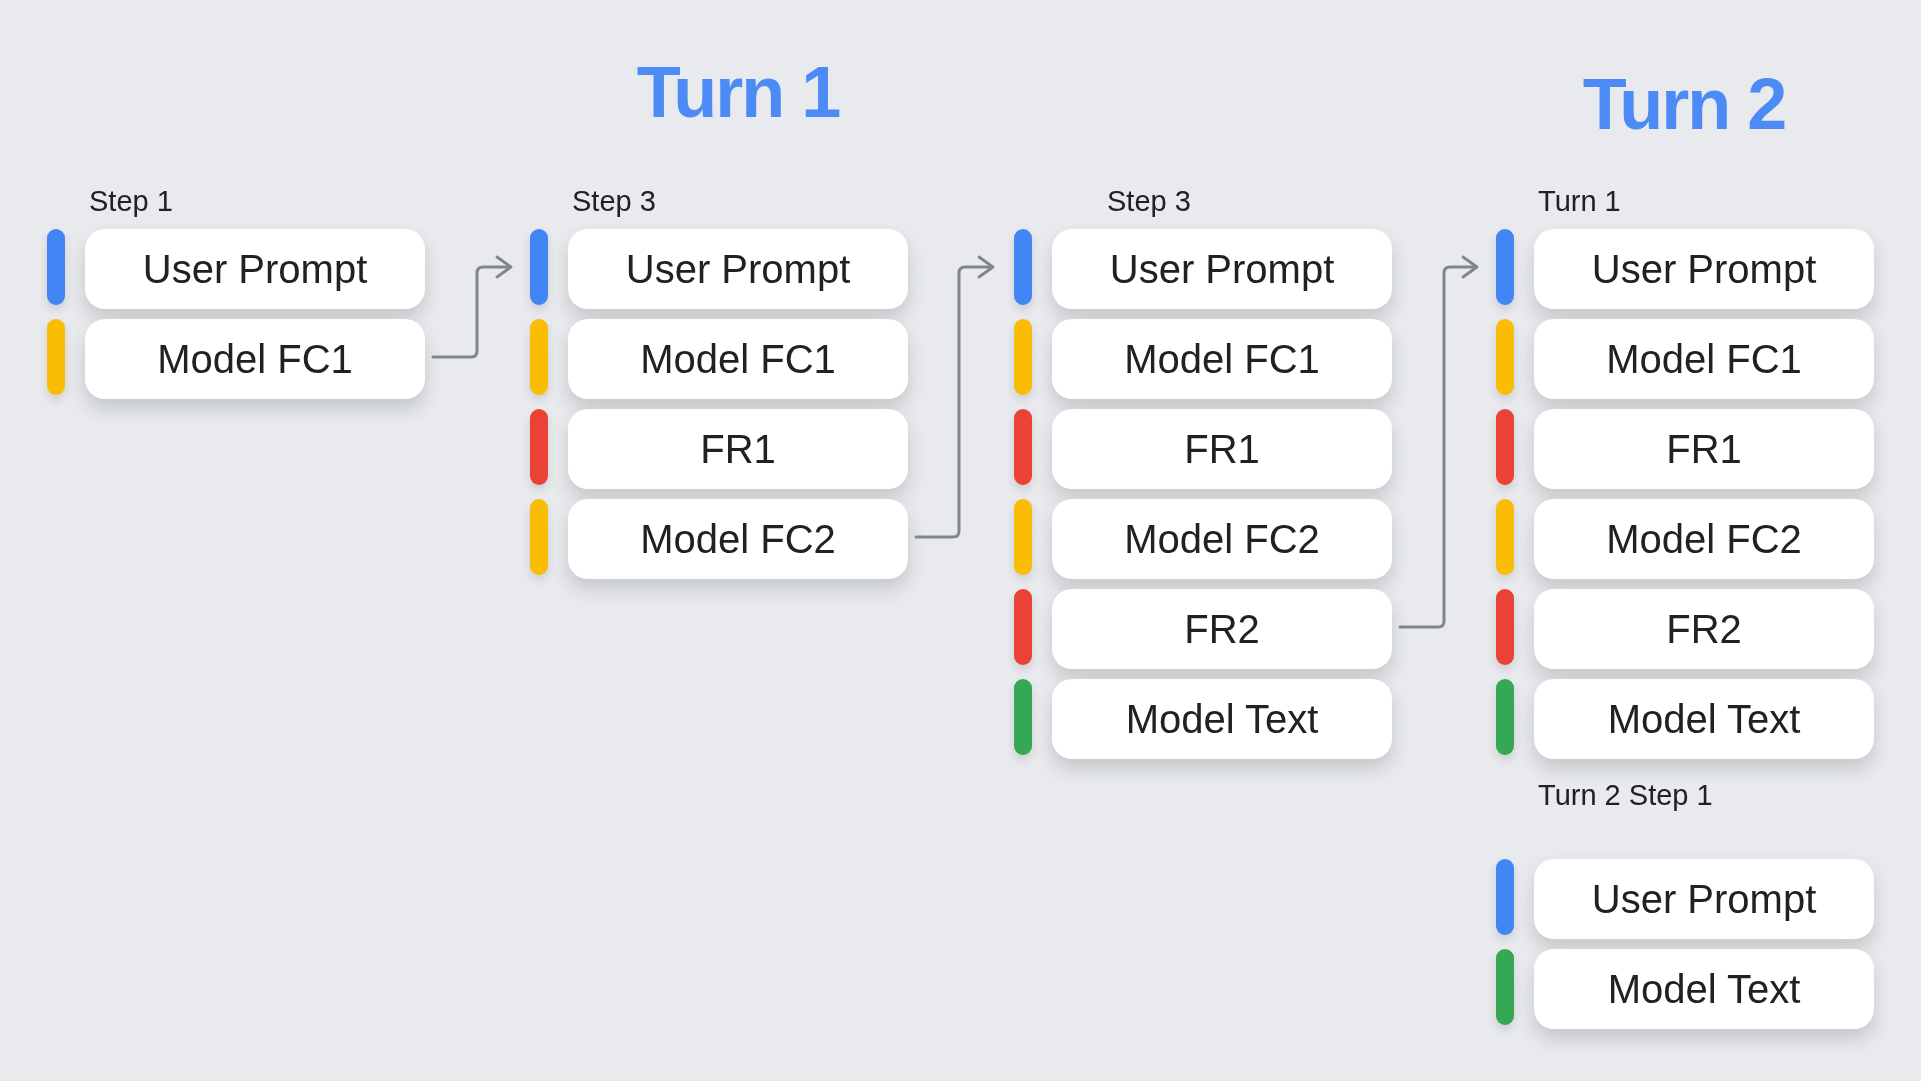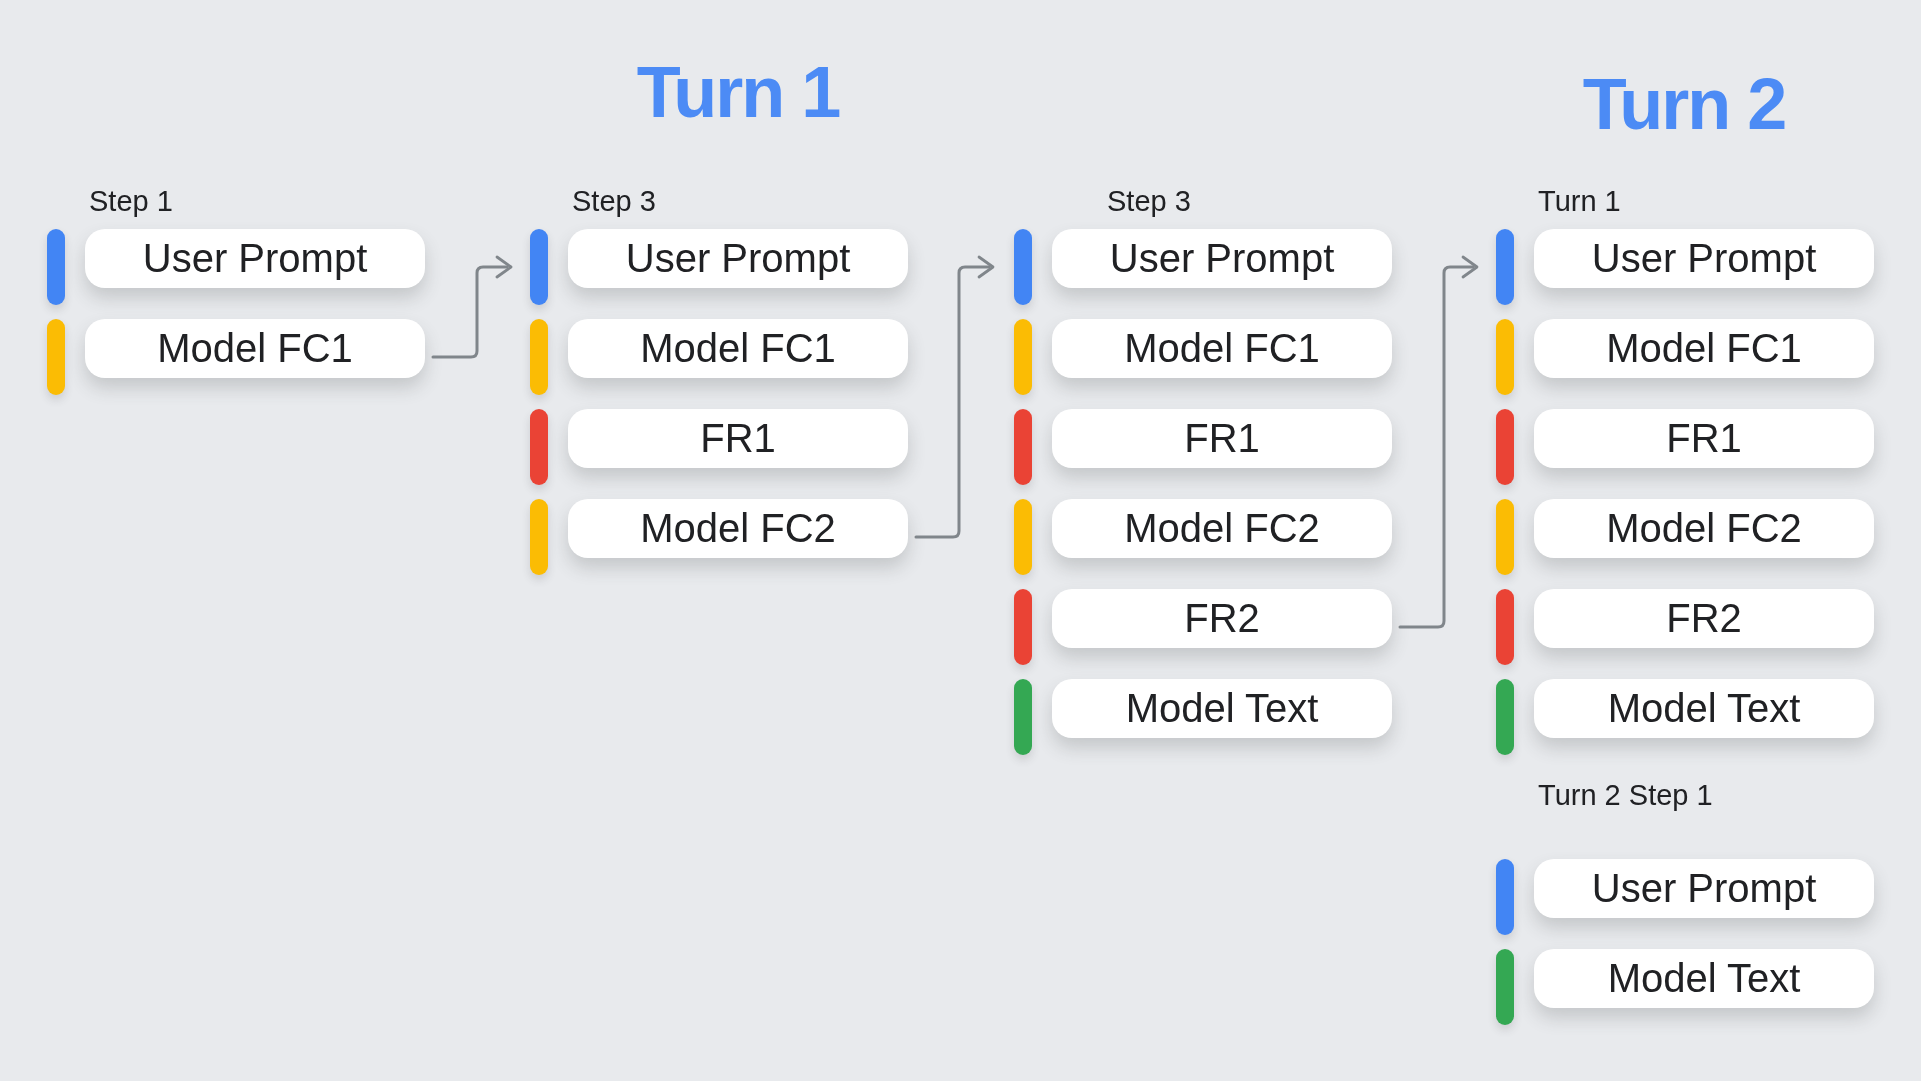"User Prompt" .card { height: 59px -> 80px }
